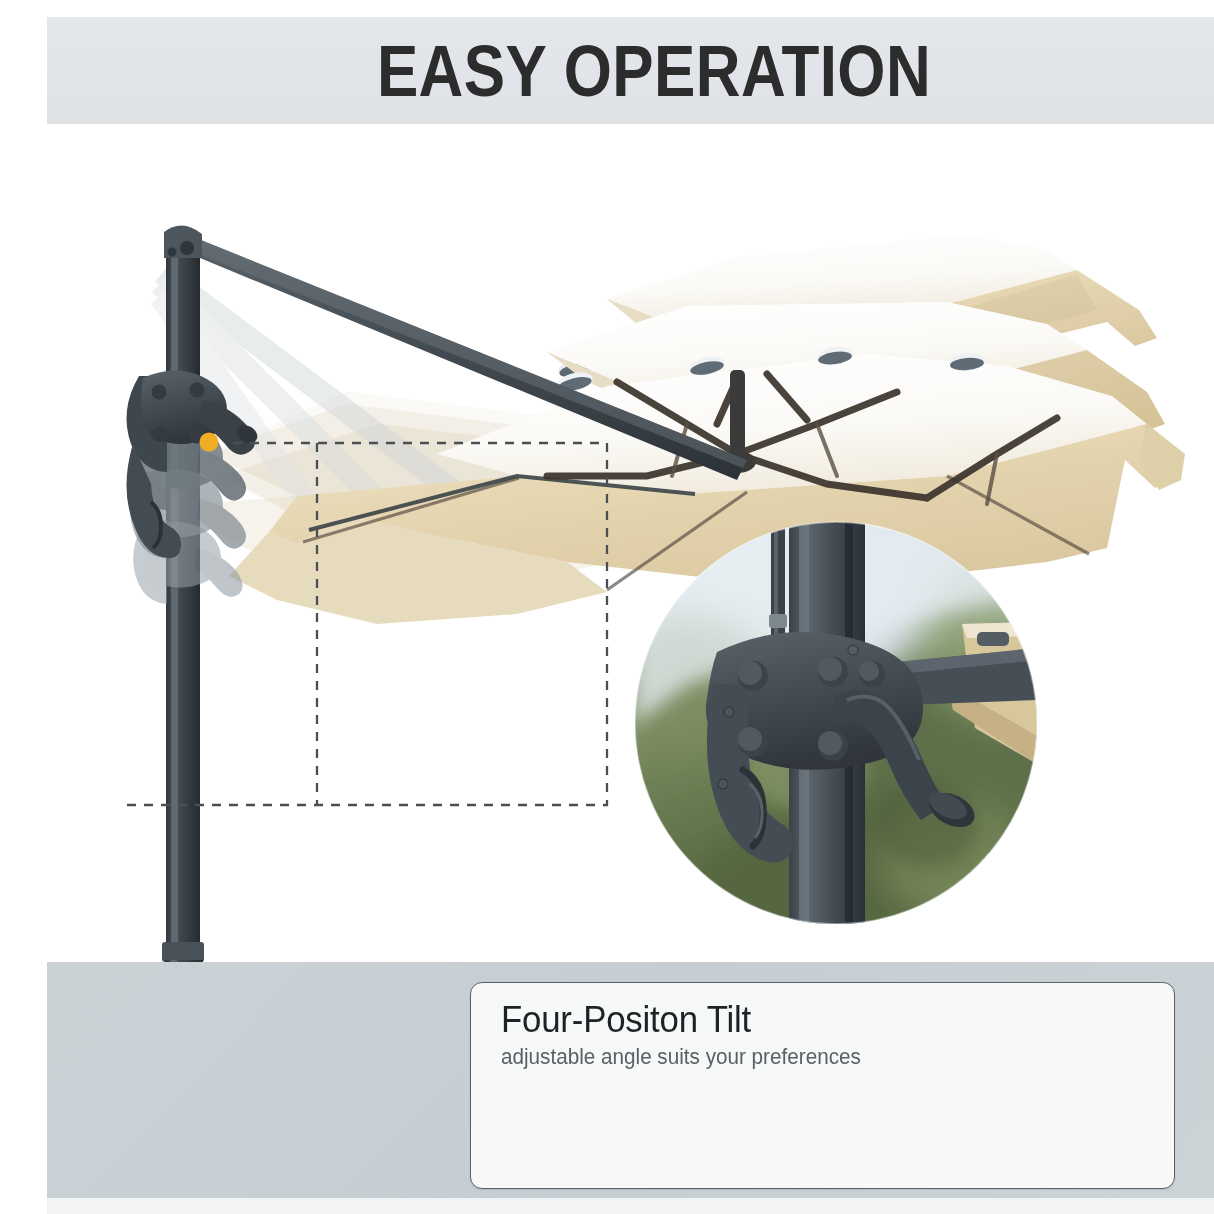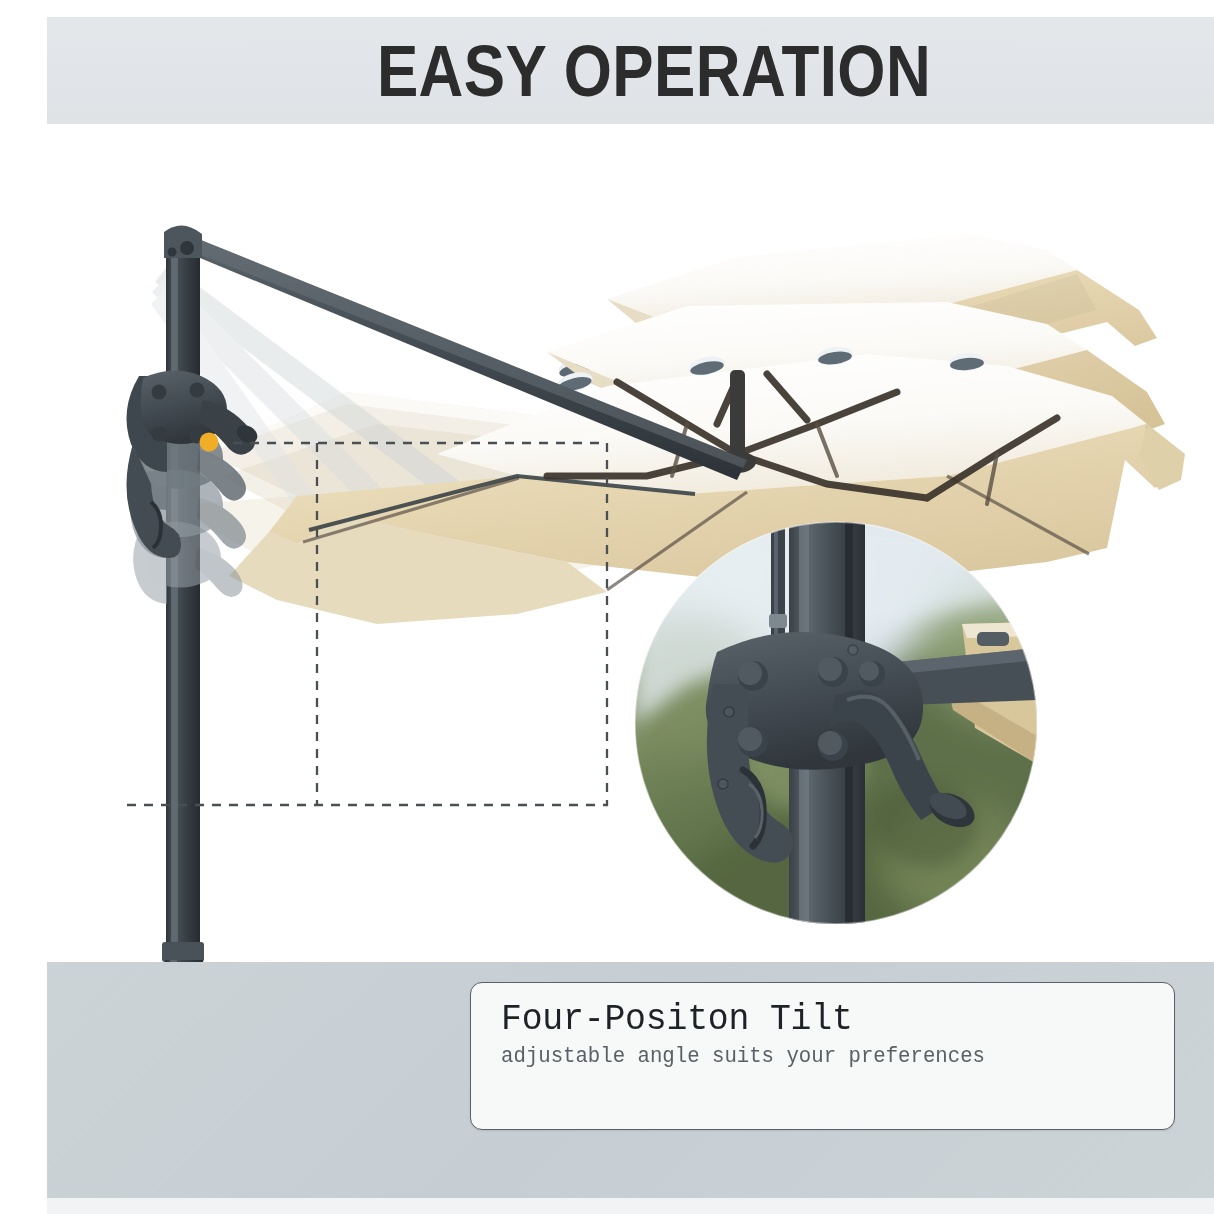"Four-Positon Tilt" .callout-card { font-family: Liberation Mono, monospace -> none; height: 148px -> 207px }
